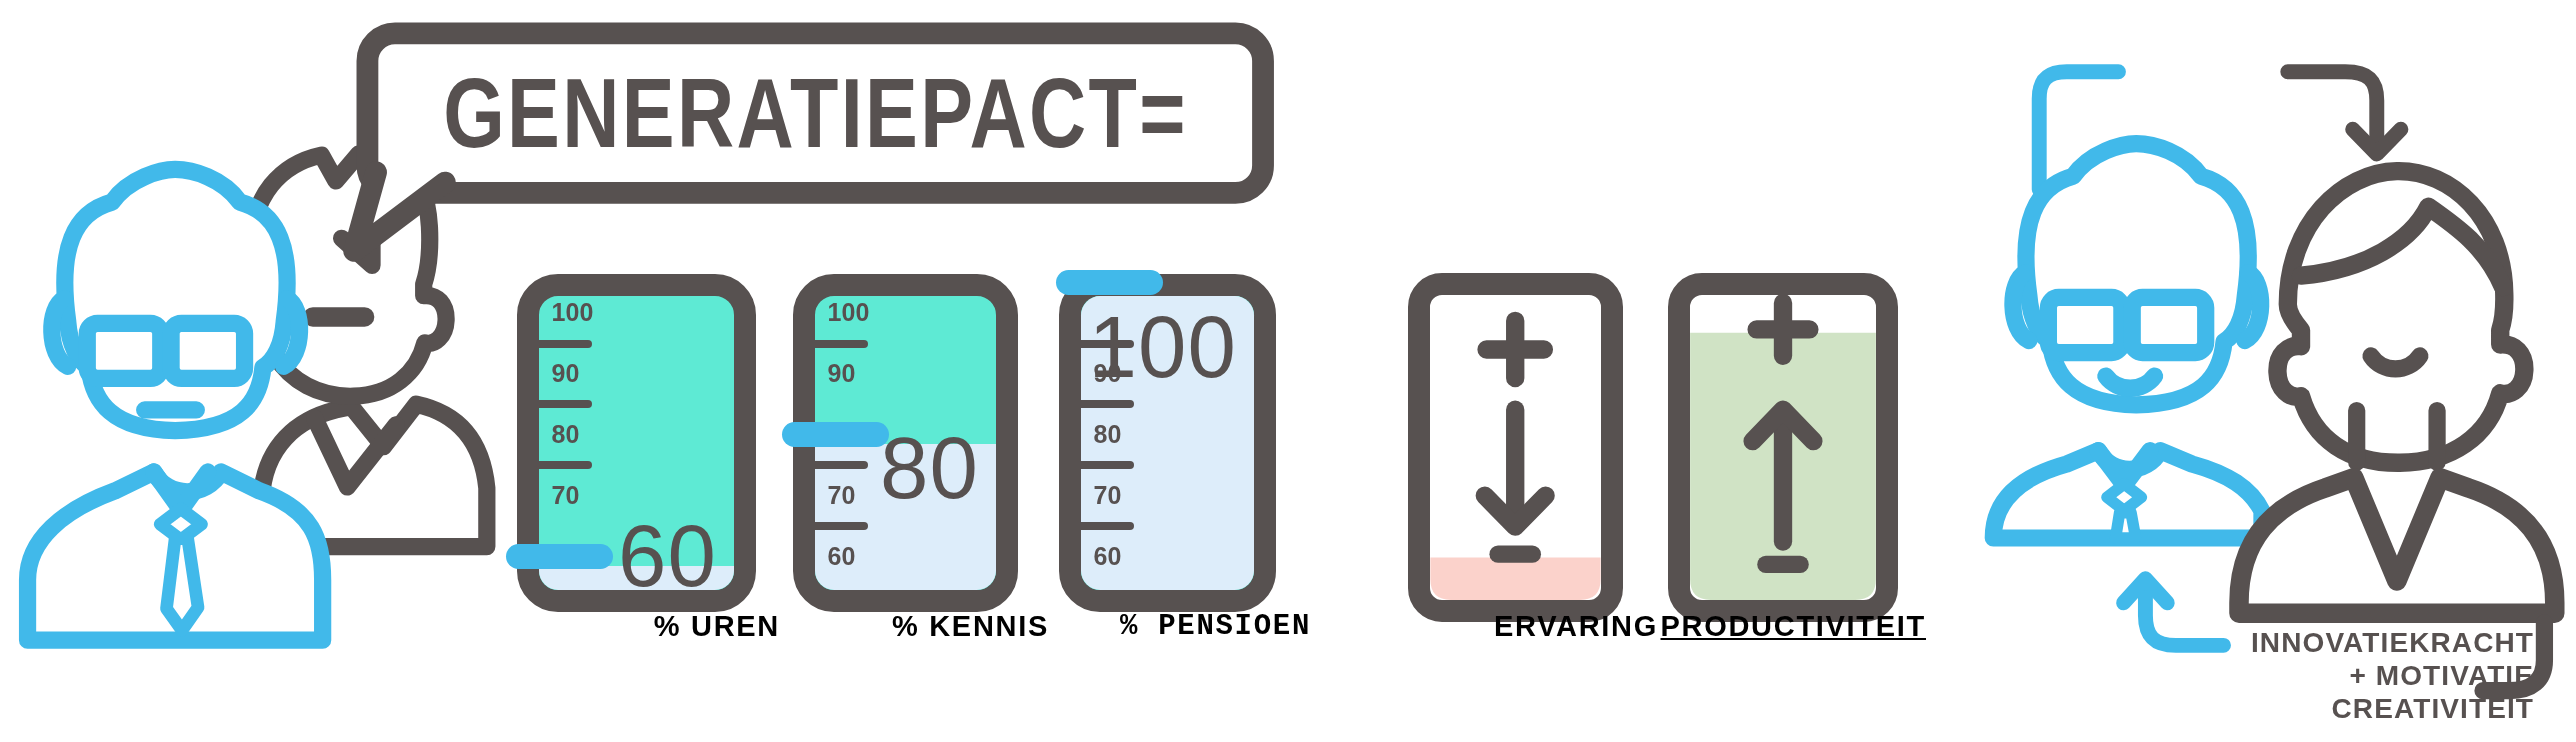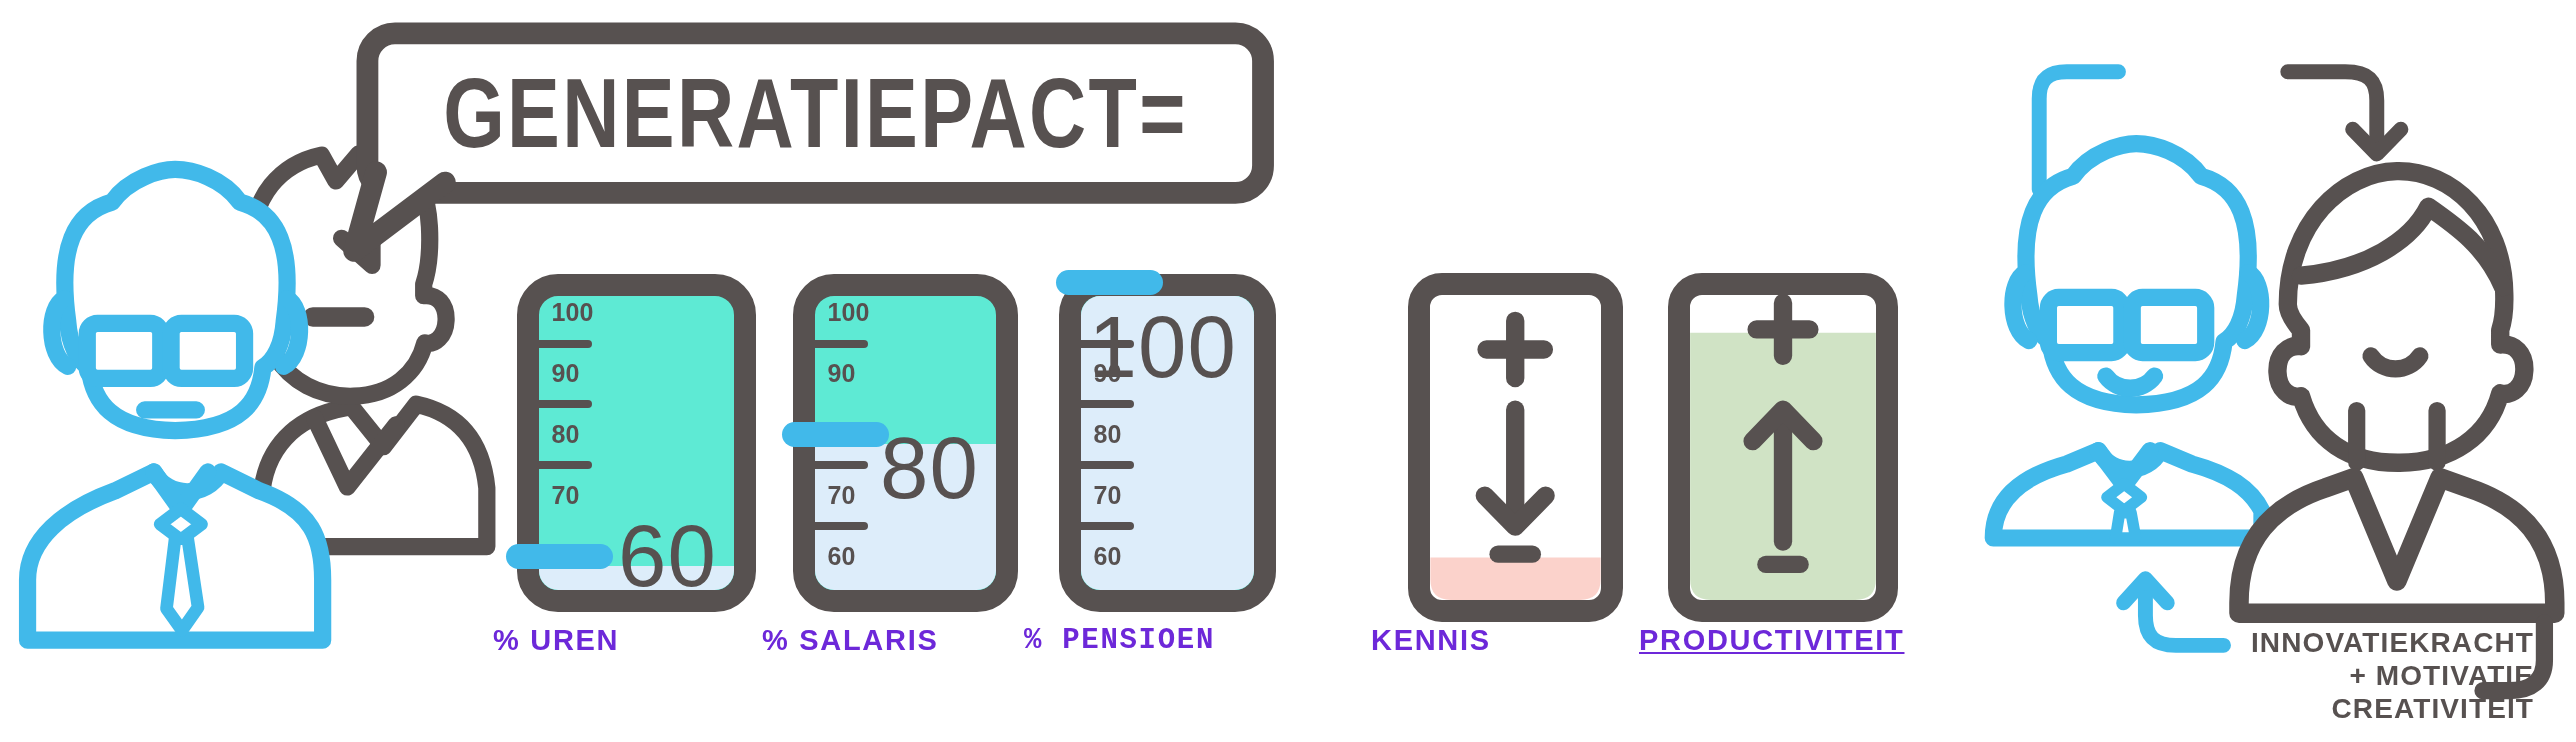"% UREN" .caption { color: #6d28d9 -> #000000; text-align: left -> right; top: 624px -> 610px }
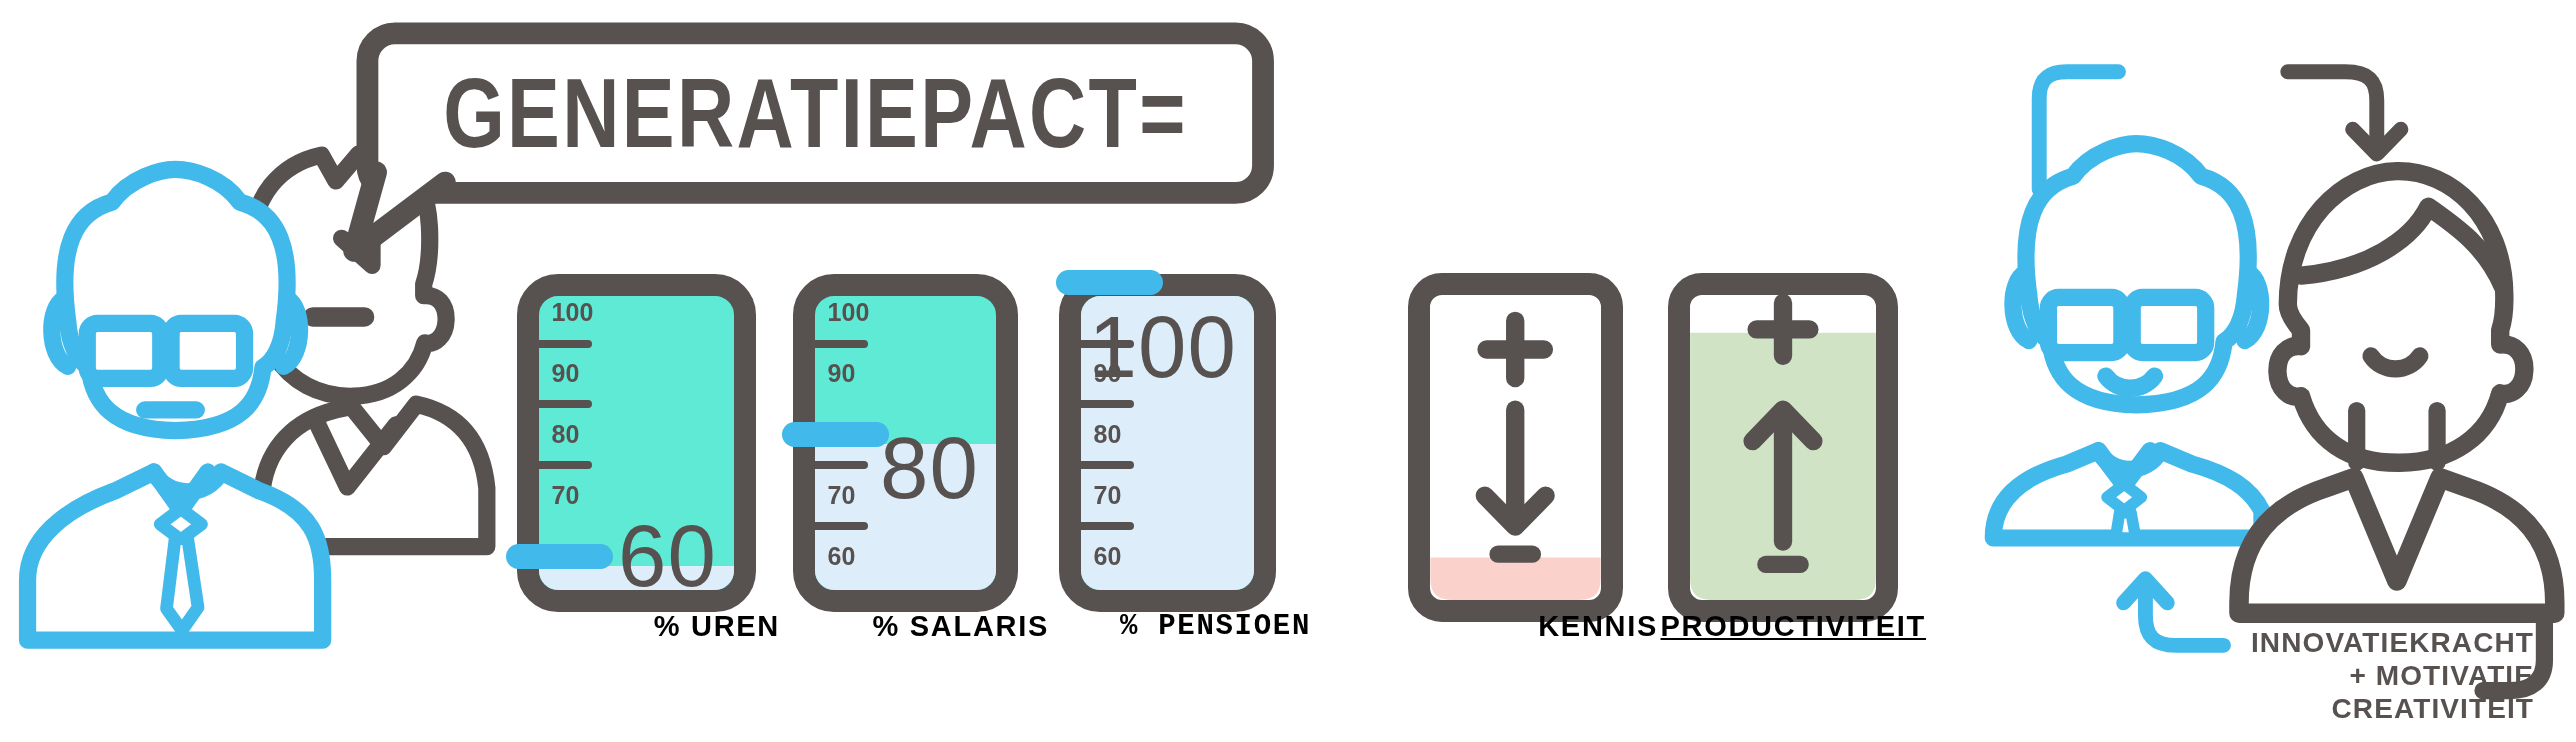"% SALARIS" div.caption { text: SALARIS -> KENNIS }
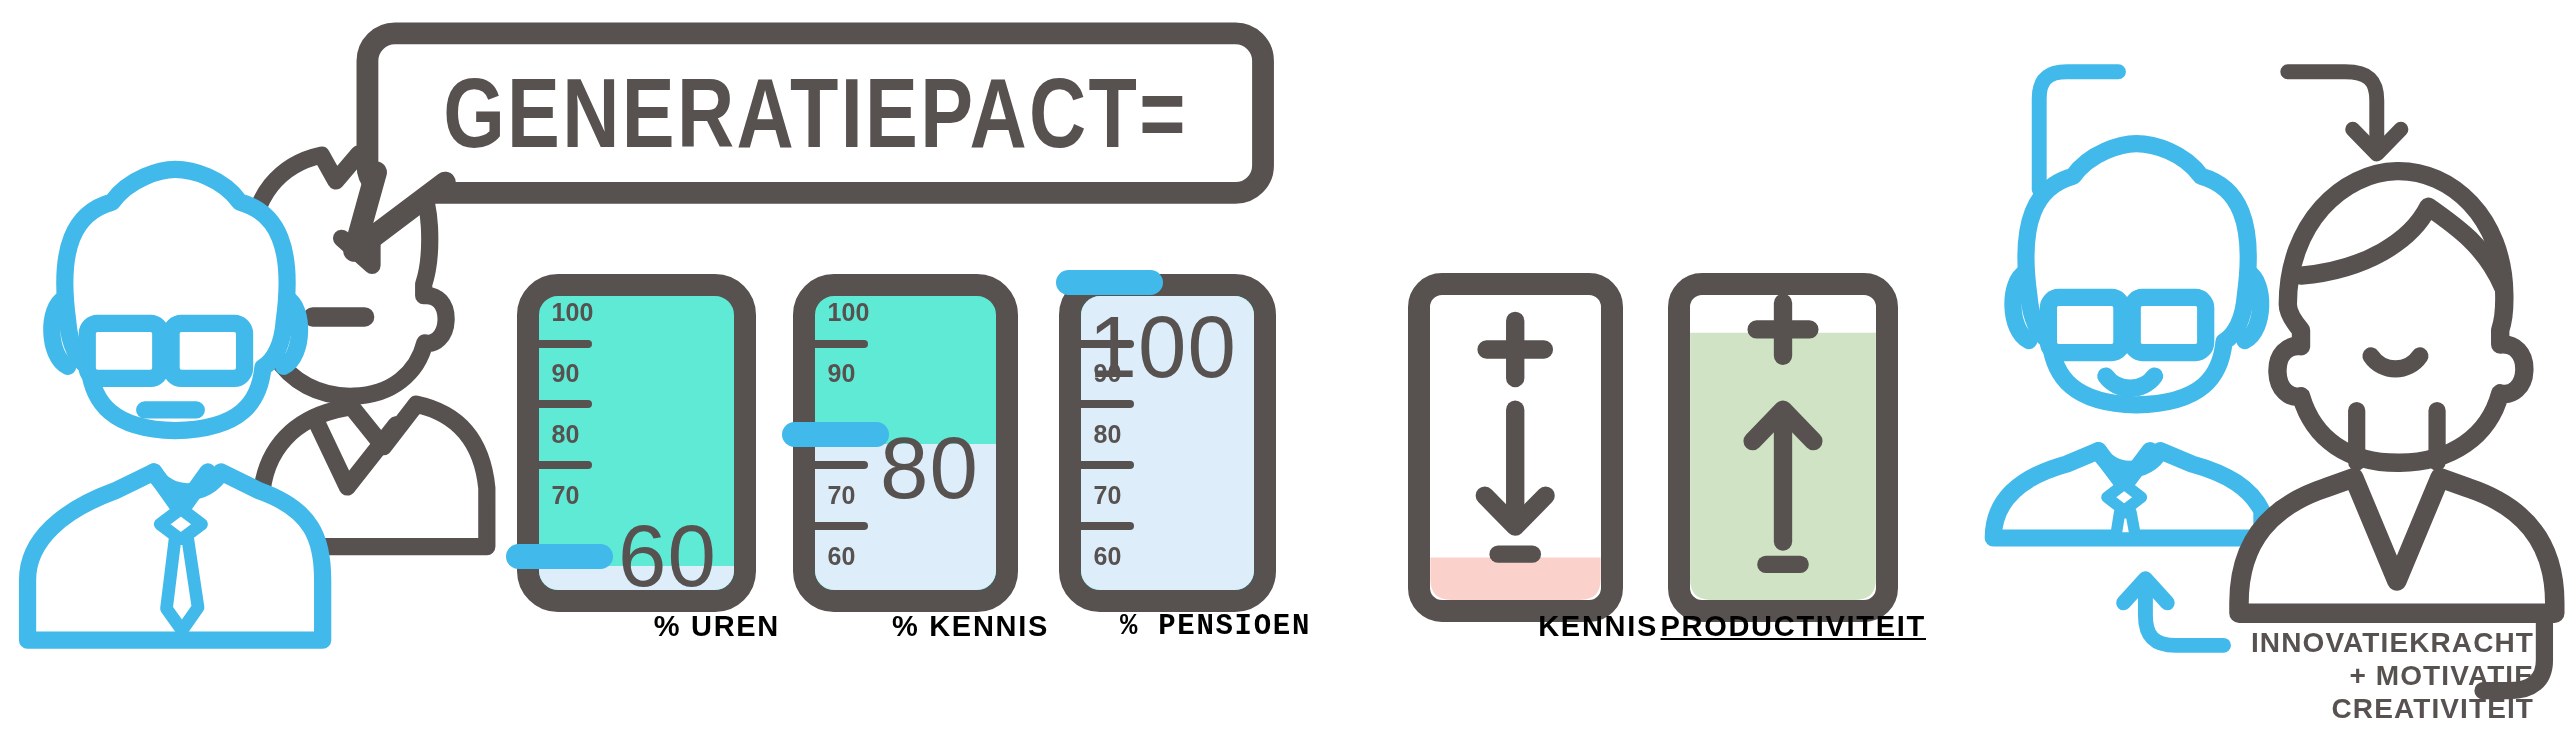"KENNIS" div.caption { text: KENNIS -> ERVARING }
